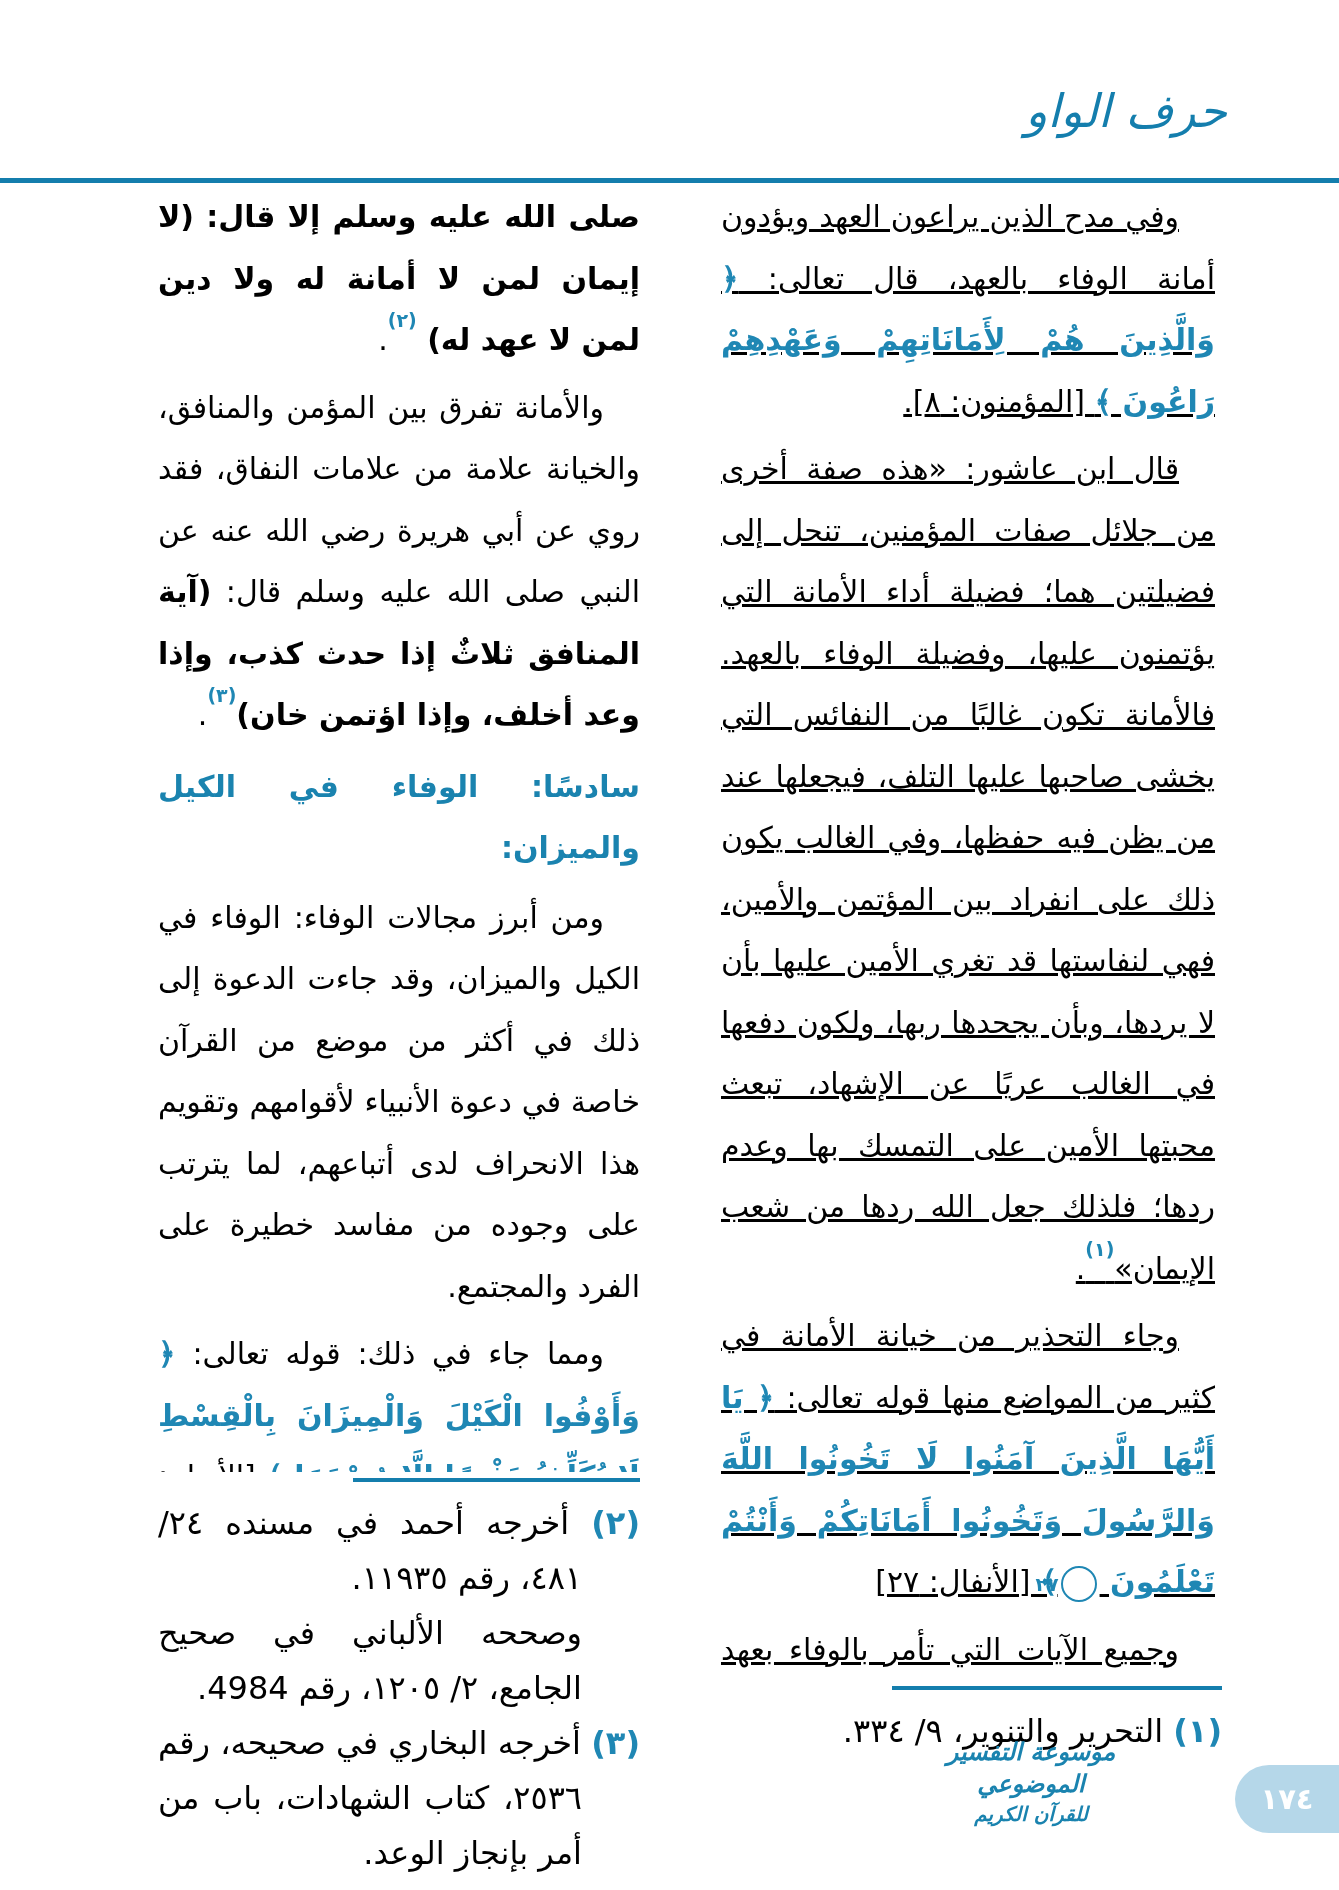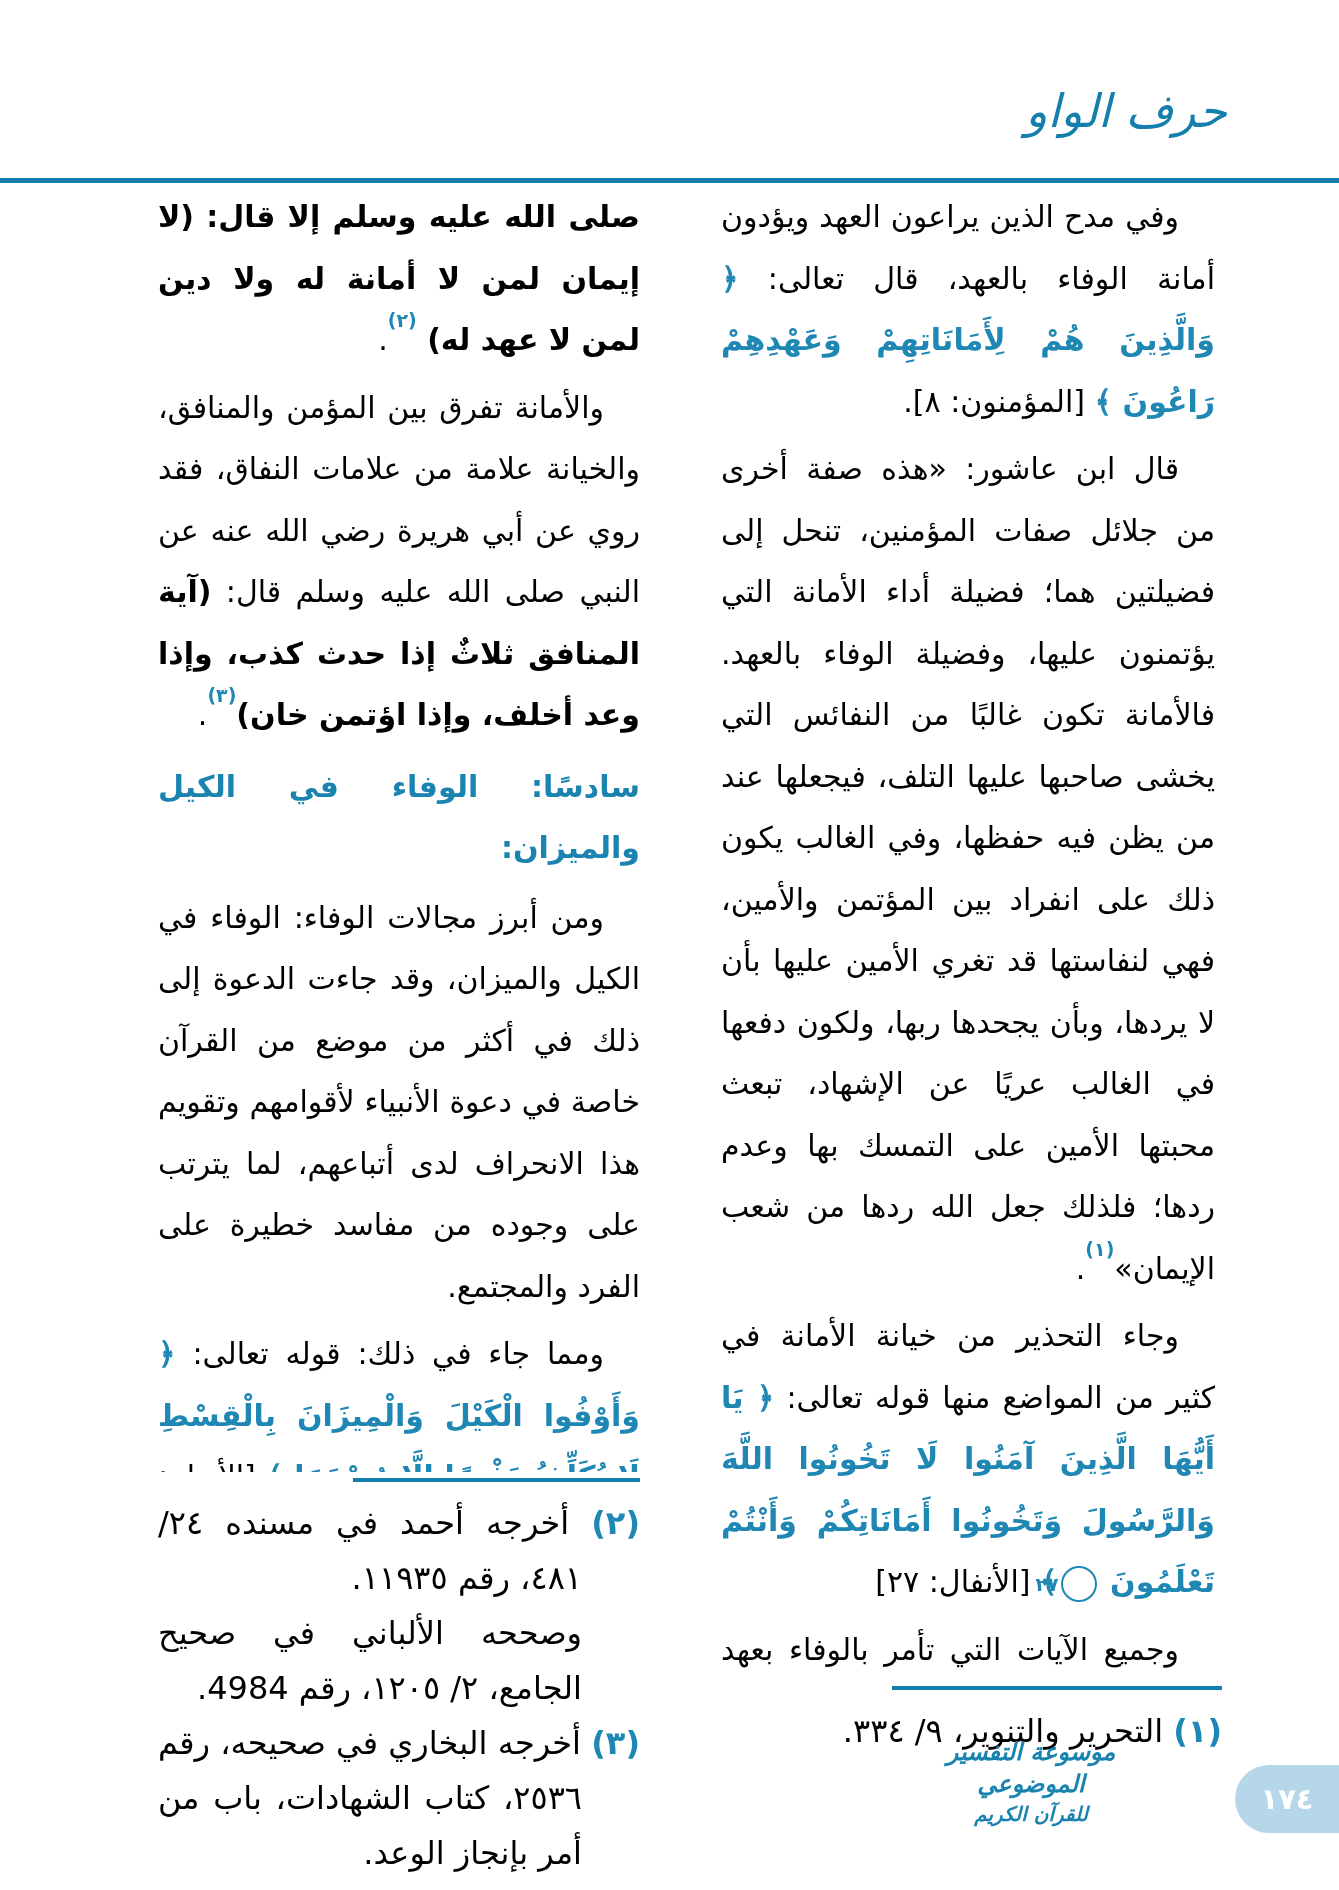"وفي مدح الذين يراعون العهد" .col-right { text-decoration: none -> underline }
